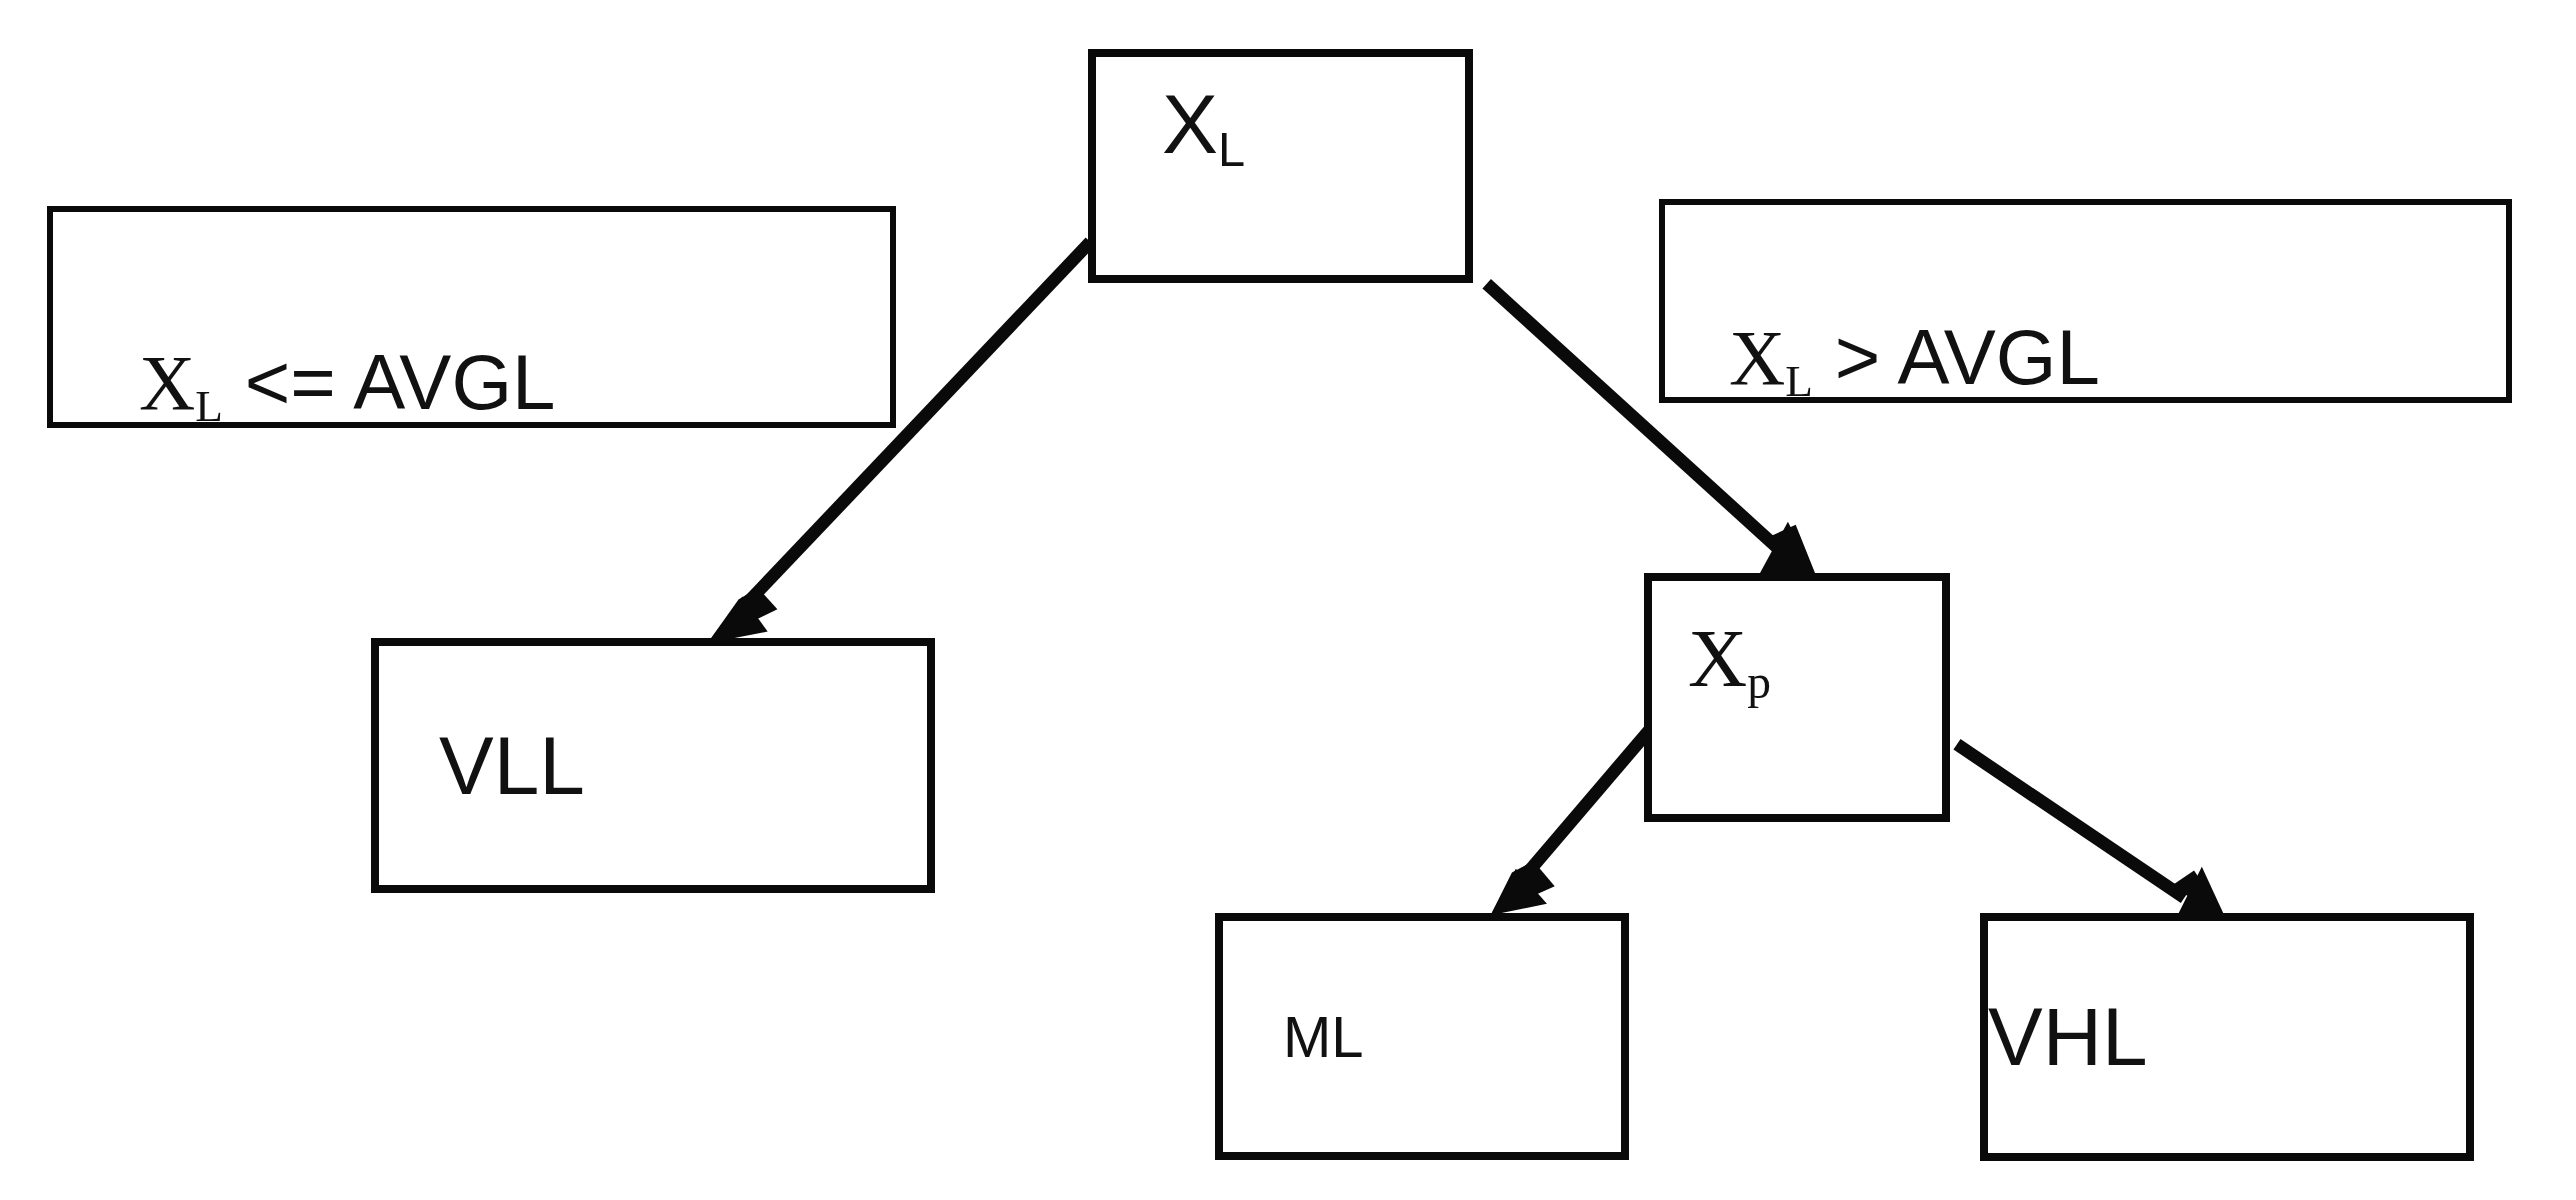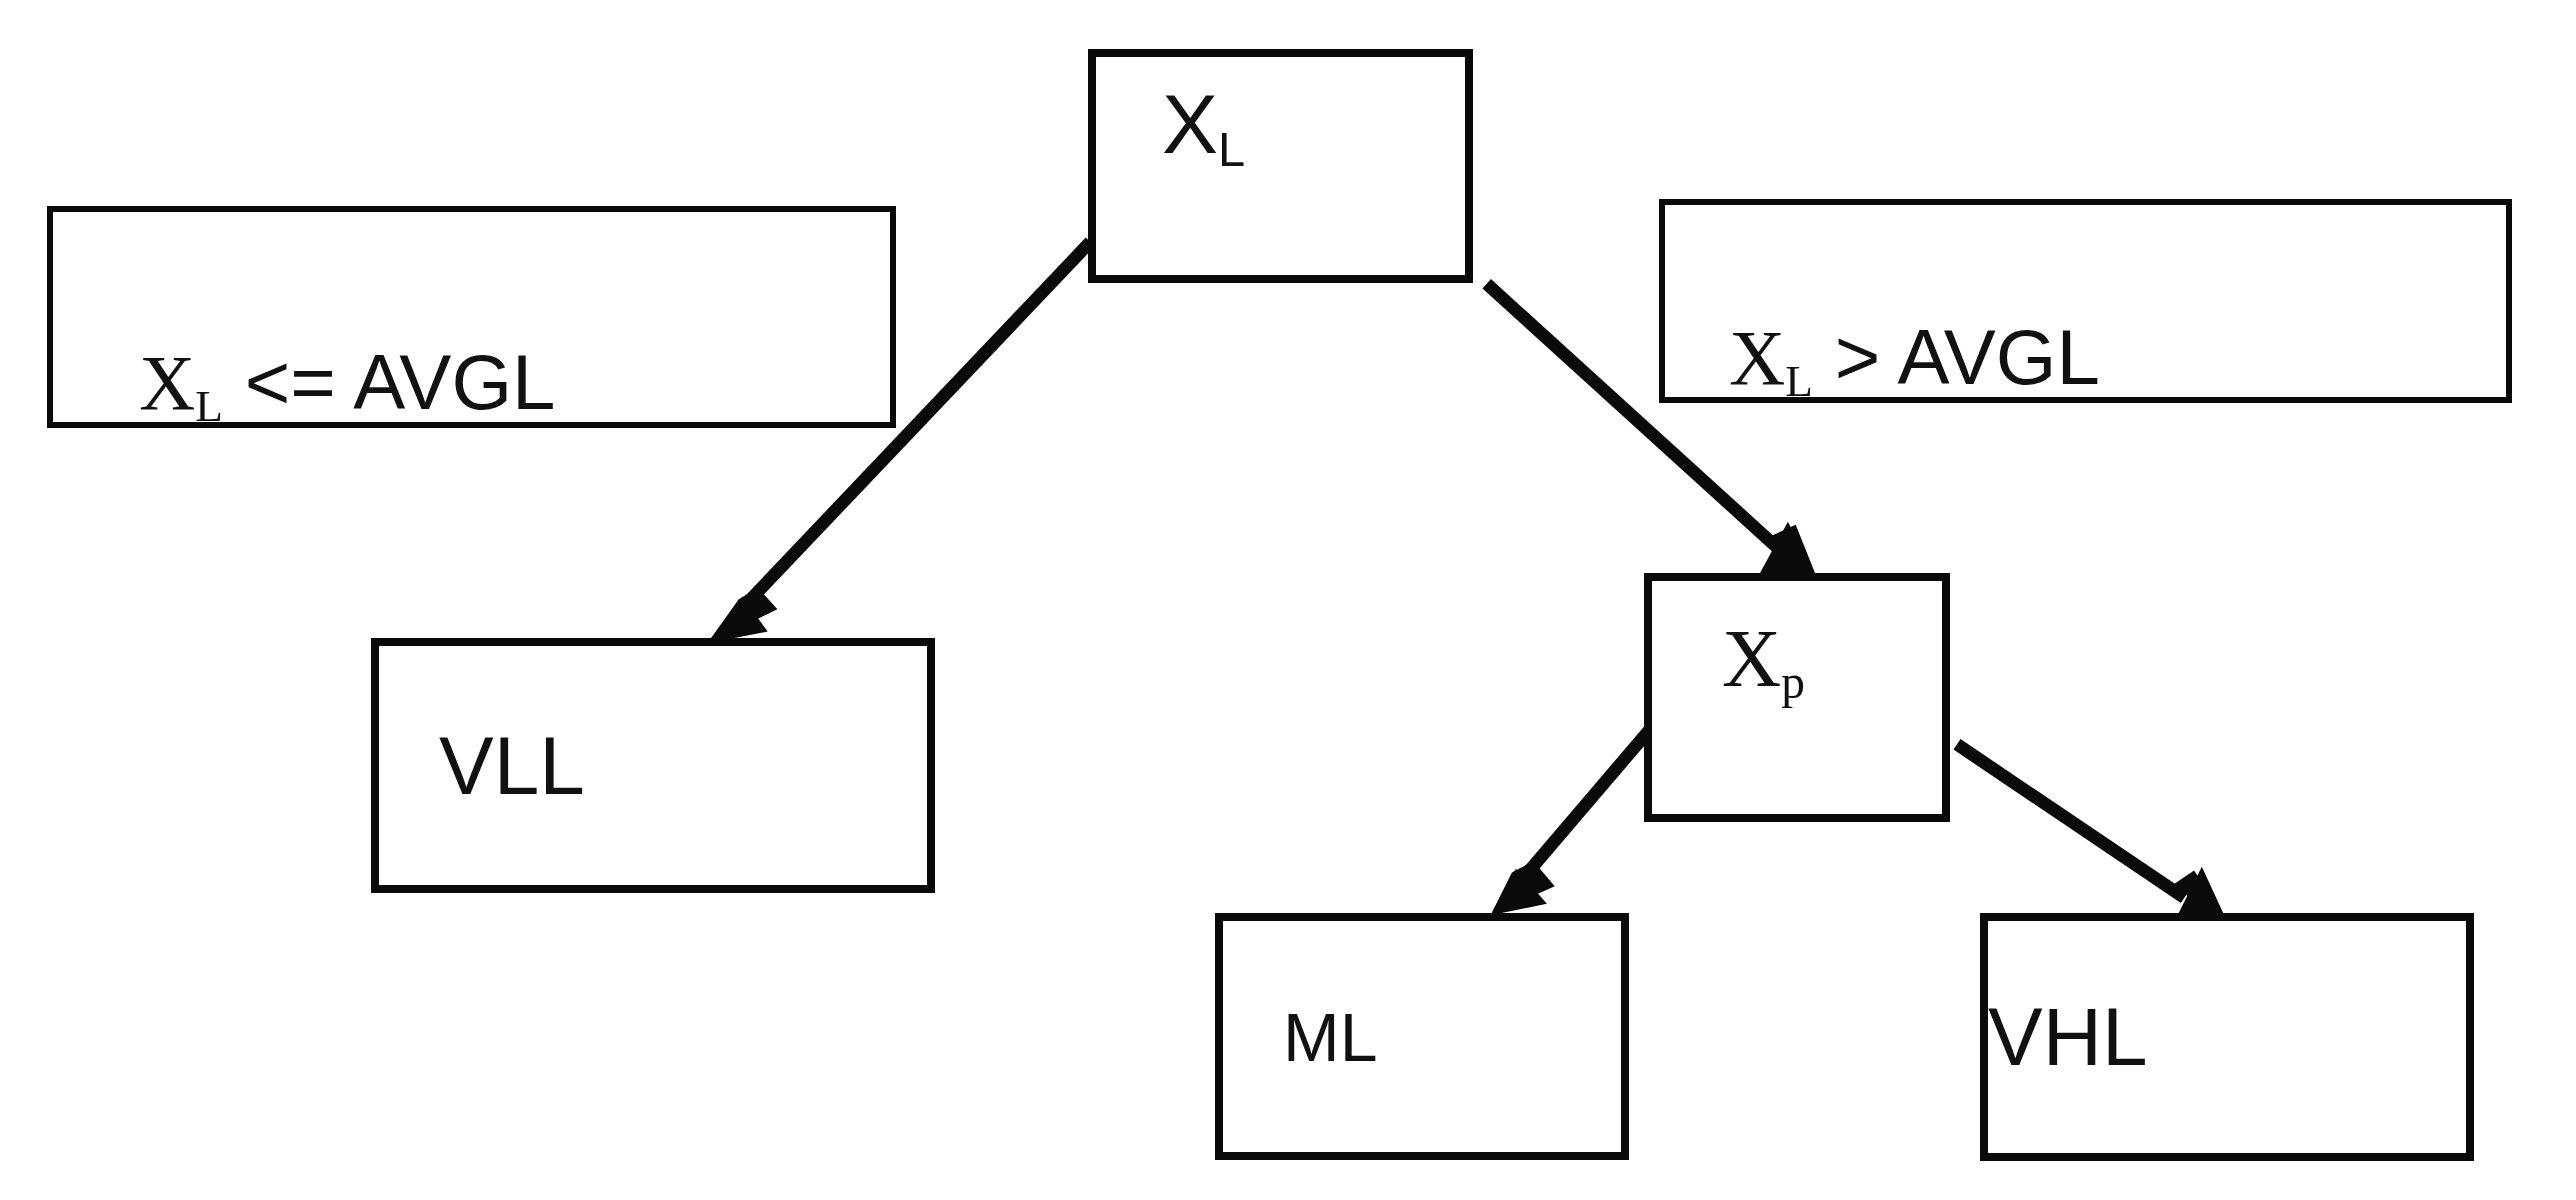"Xp" #node-xp { padding-left: 70px -> 36px }
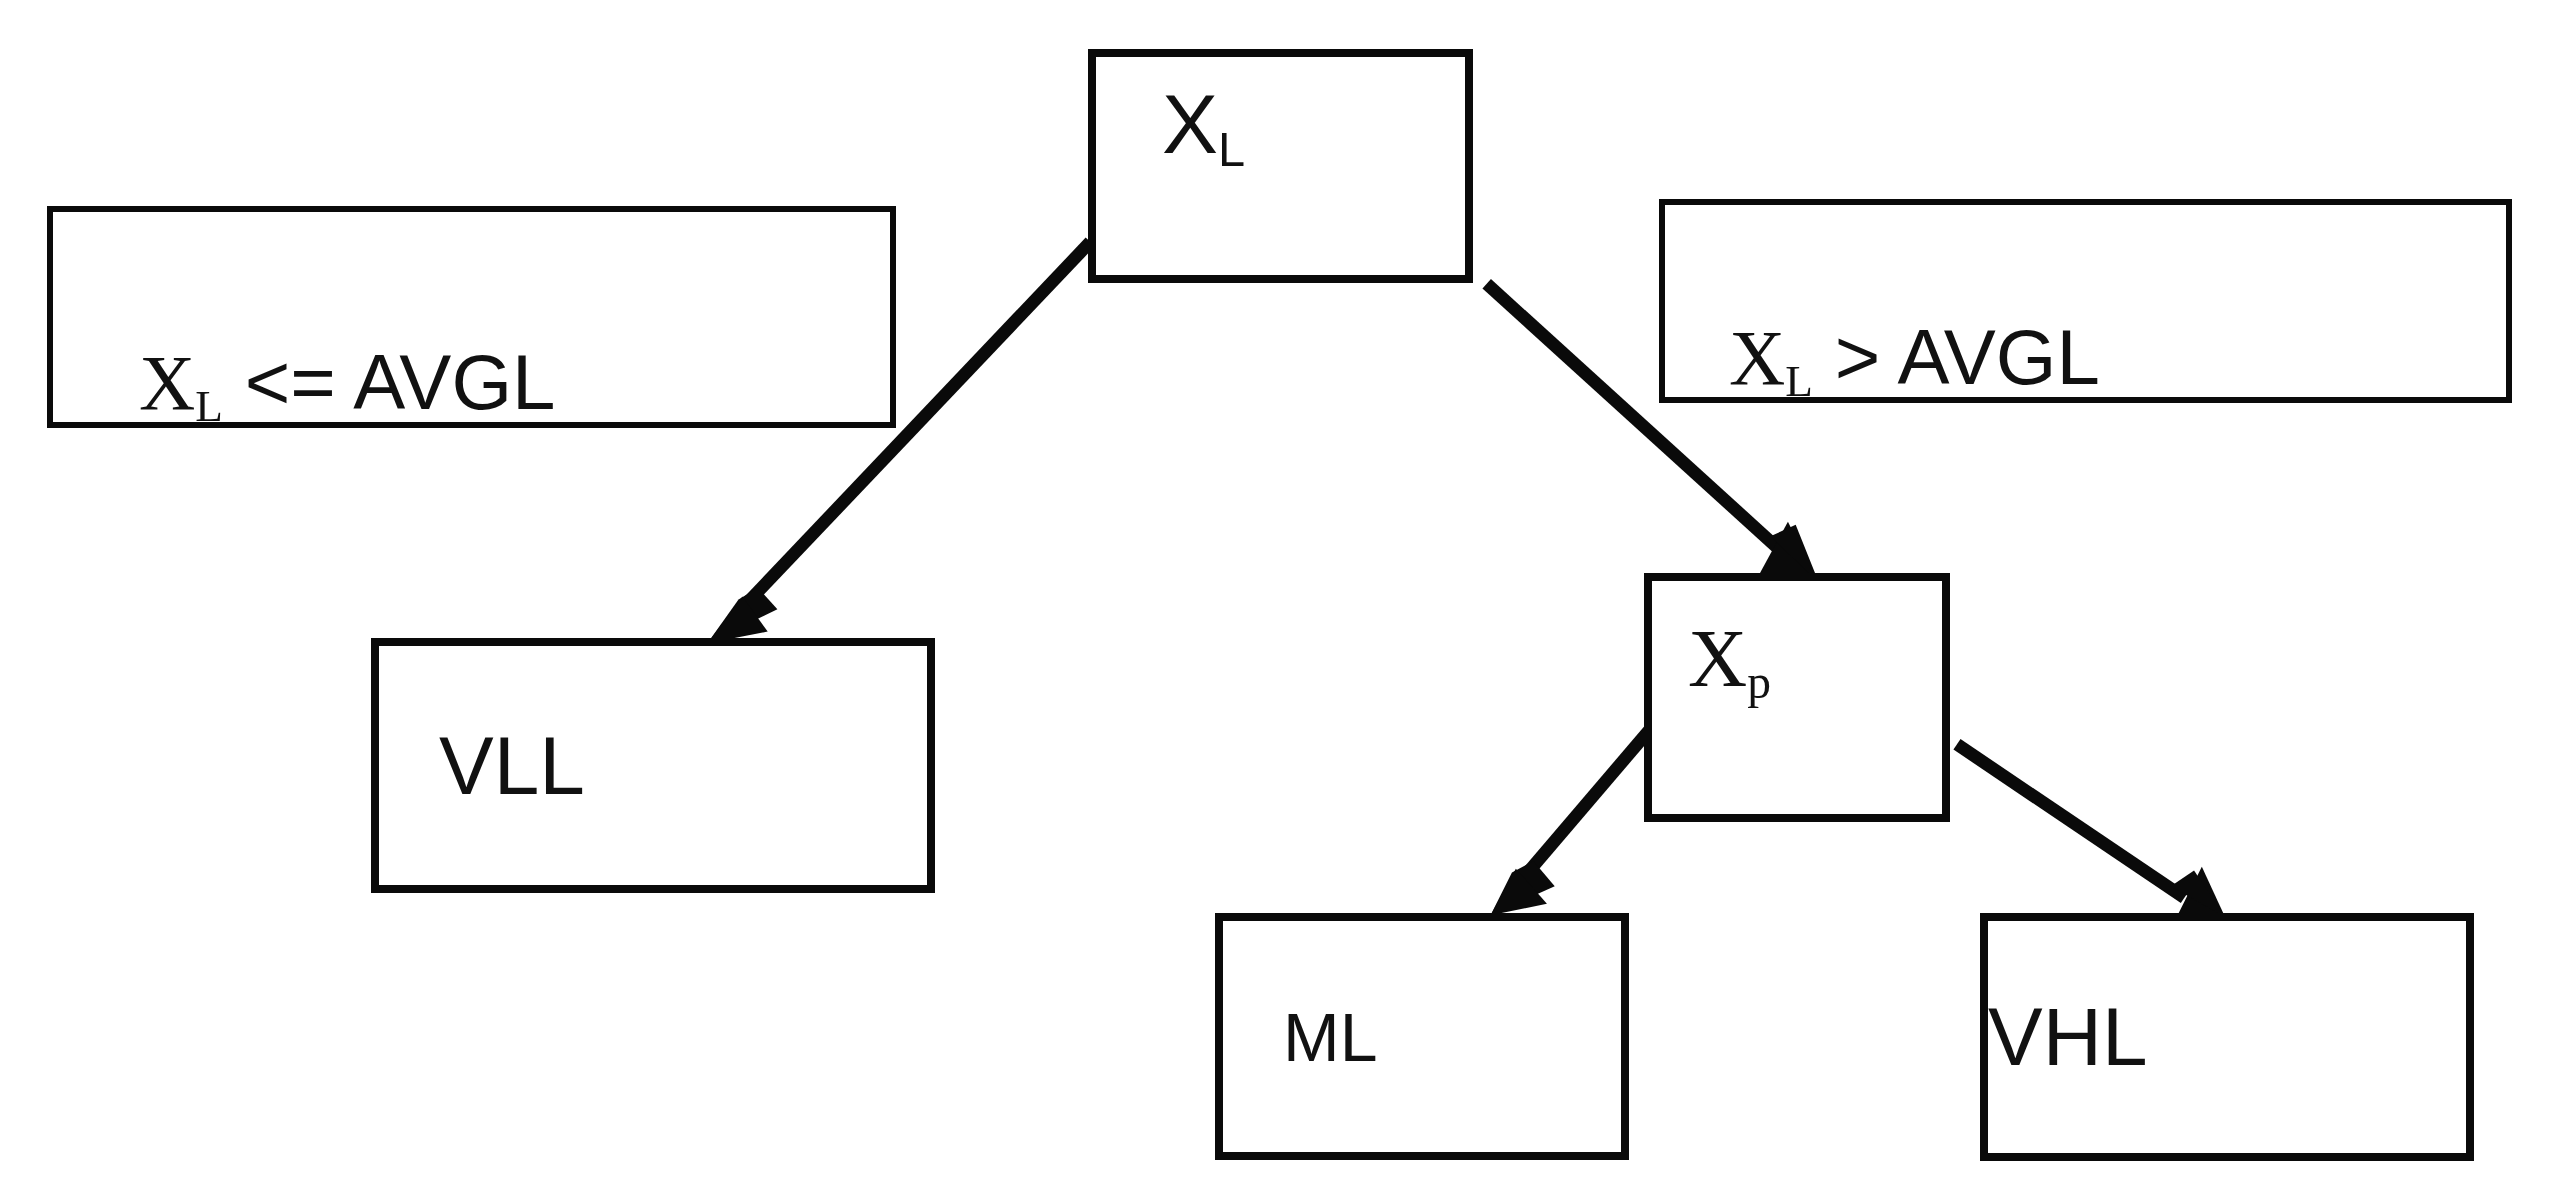"ML" #node-ml .label { font-size: 68px -> 58px }
